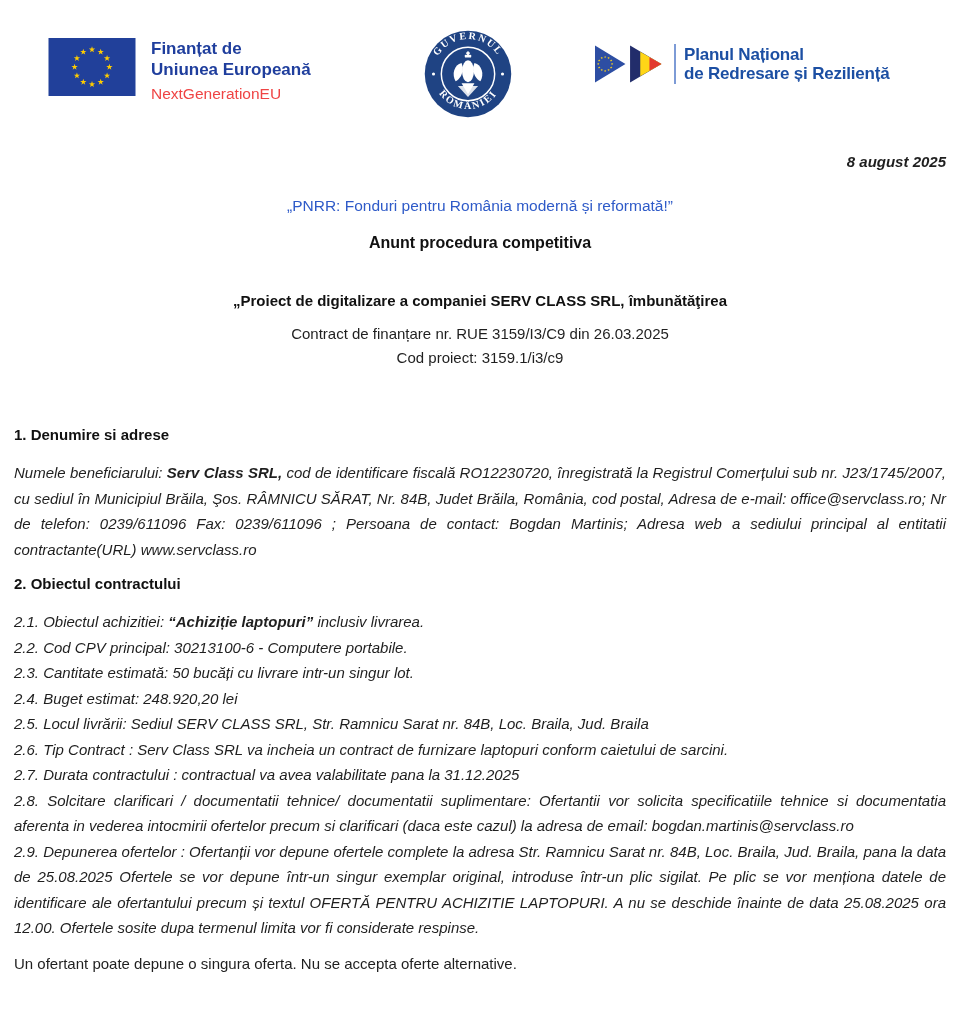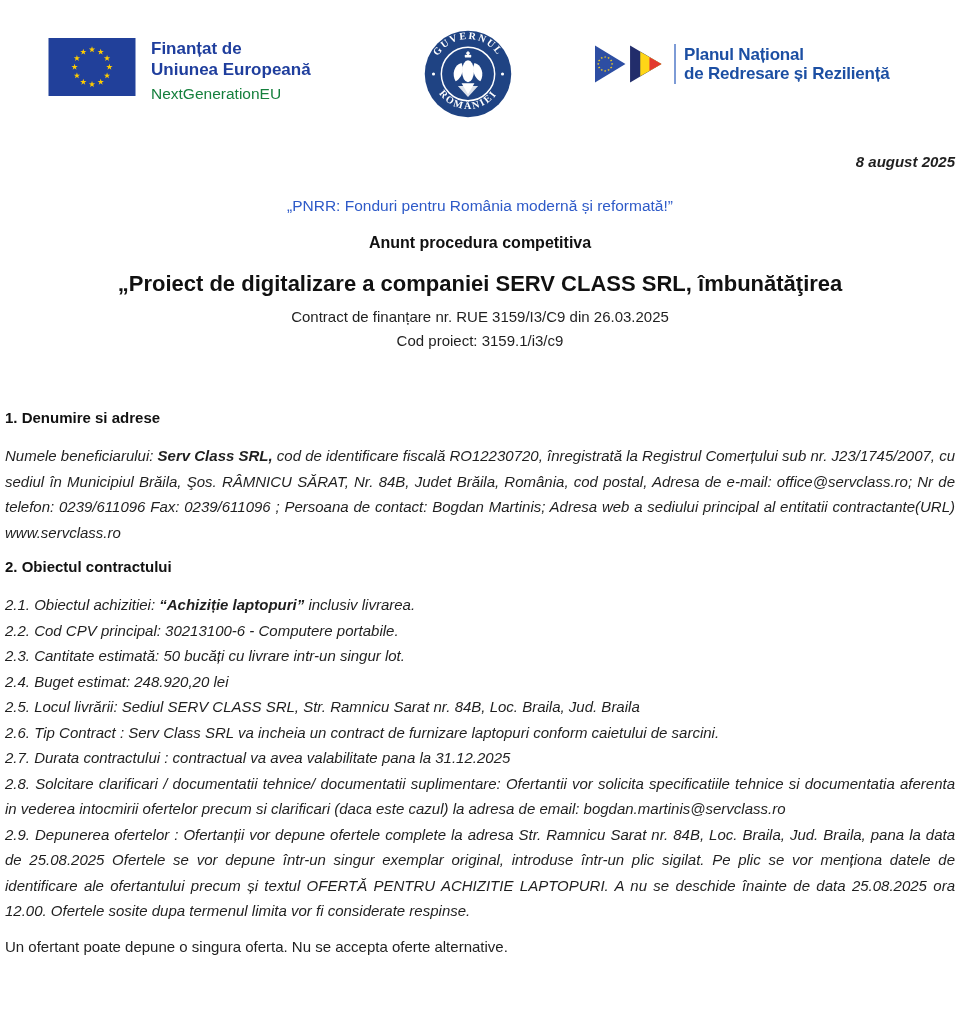"NextGenerationEU" .ngeu-line { color: #15803d -> #ef4444 }
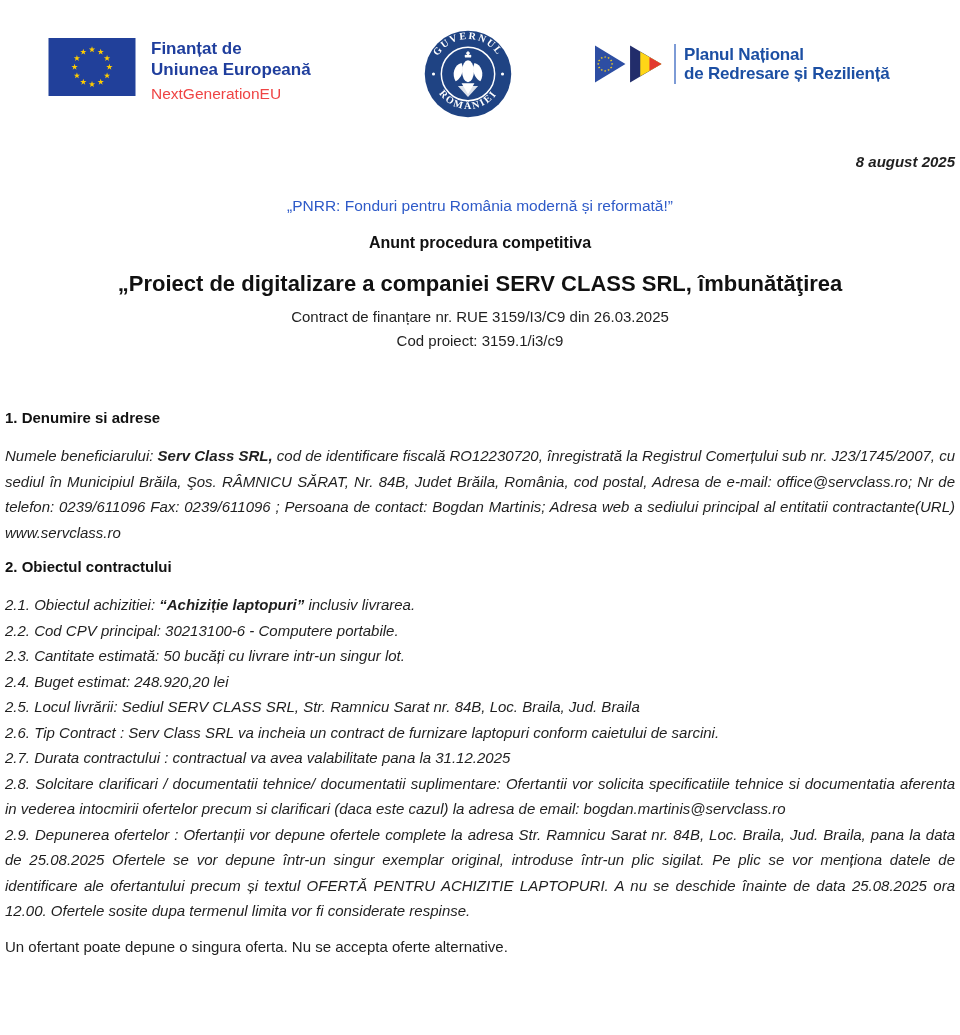"8 august 2025" .doc { padding: 0 5px -> 0 14px }
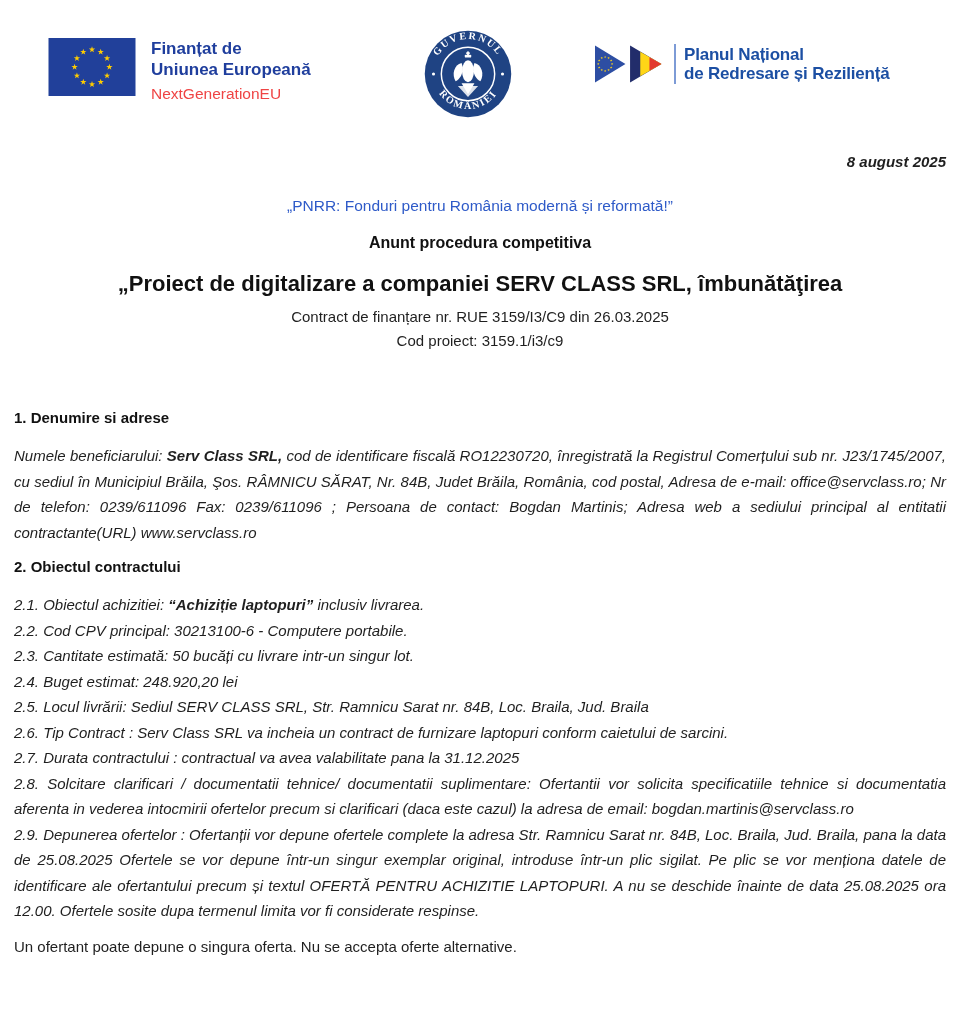"„Proiect de digitalizare a companiei" .project-title { font-size: 22px -> 15px; margin-top: 16px -> 33px }
